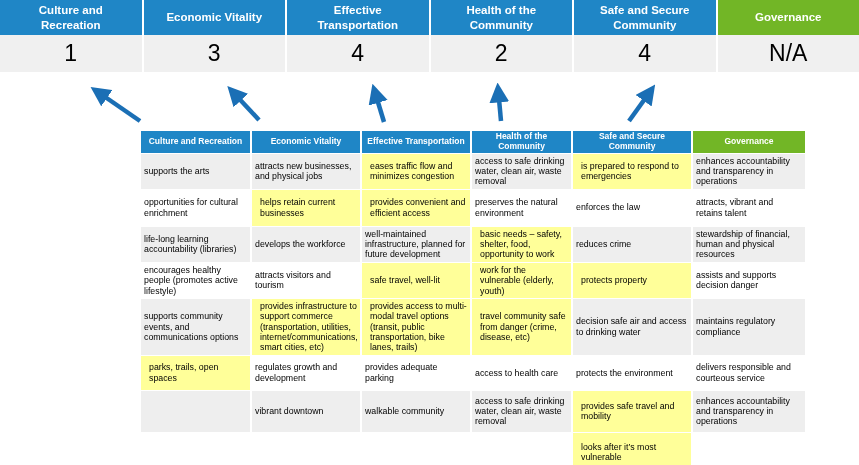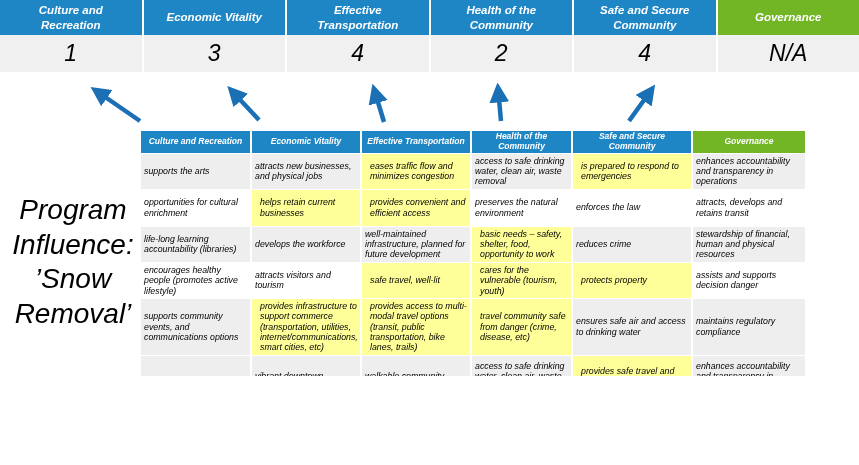"Culture and Recreation" .slide { font-style: italic -> none; height: 376px -> 465px }
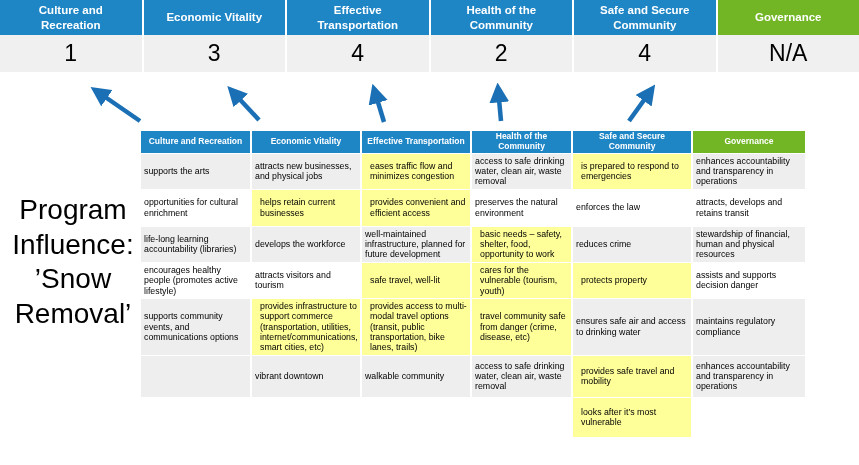"Program Influence: ’Snow Removal’" div.slide-title { html: <div>Program Influence: ’Snow Removal’</div> -> none }
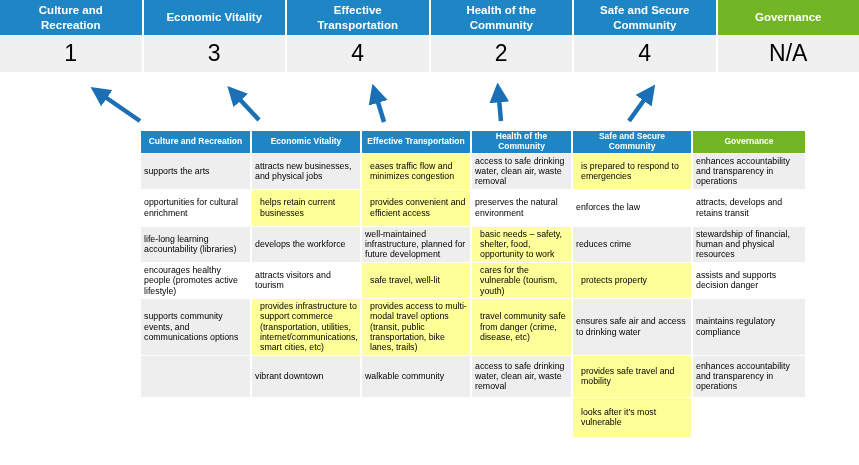"attracts, develops and retains transit" td { text: develops and retains transit -> vibrant and retains talent }
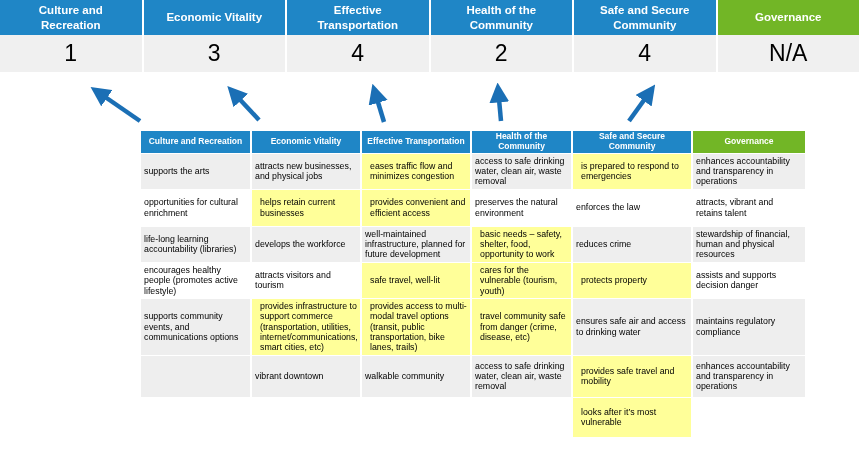"cares for the vulnerable (tourism," td.hl { text: cares for the vulnerable (tourism -> work for the vulnerable (elderly }
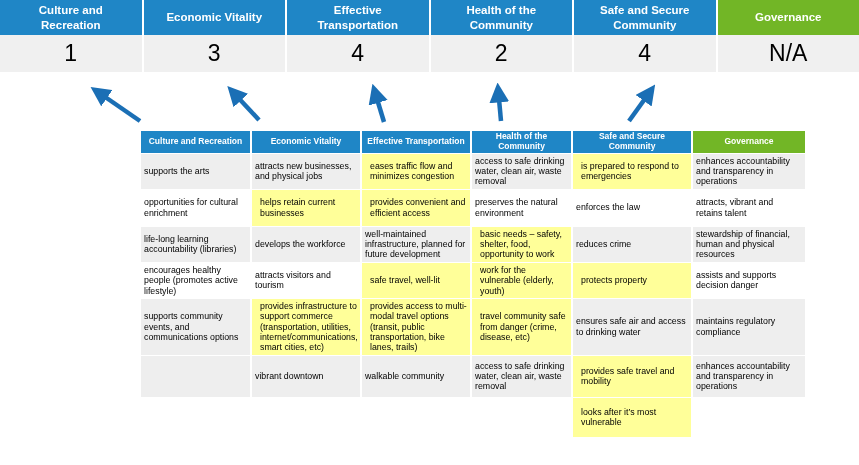"ensures safe air and access" td { text: ensures -> decision }
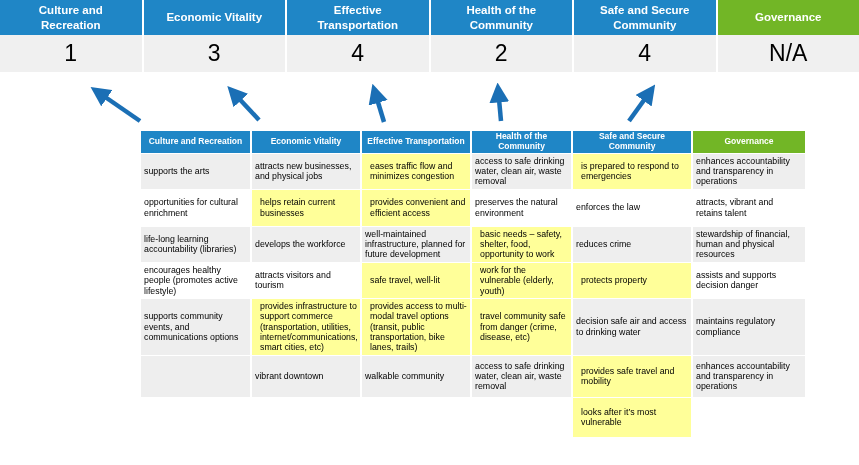"parks, trails, open spaces" tr.even { html: none -> <tr> <td>parks, trails, open spaces</td> <td>regulates growth and development</td> <td>provides adequate parking</td> <td>access to health care</td> <td>protects the environment</td> <td>delivers responsible and courteous service</td> </tr> }
